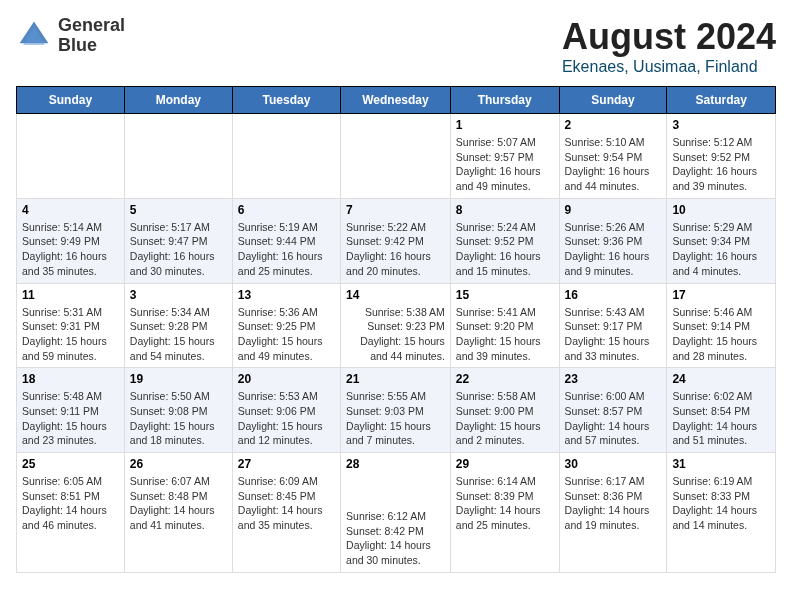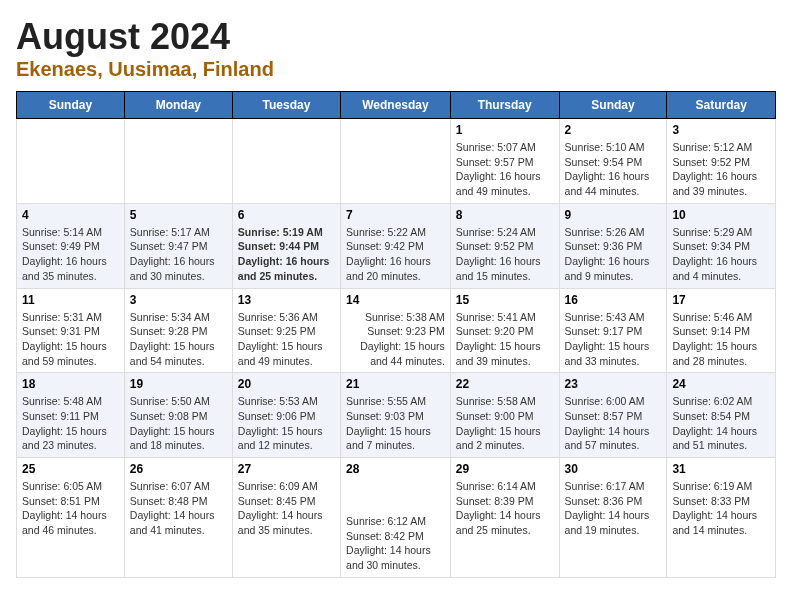"General" div.logo { html: none -> <div> <svg> <rect></rect> <polygon></polygon> <polygon></polygon> </svg> <div> <span>General</span> <span>Blue</span> </div> </div> }
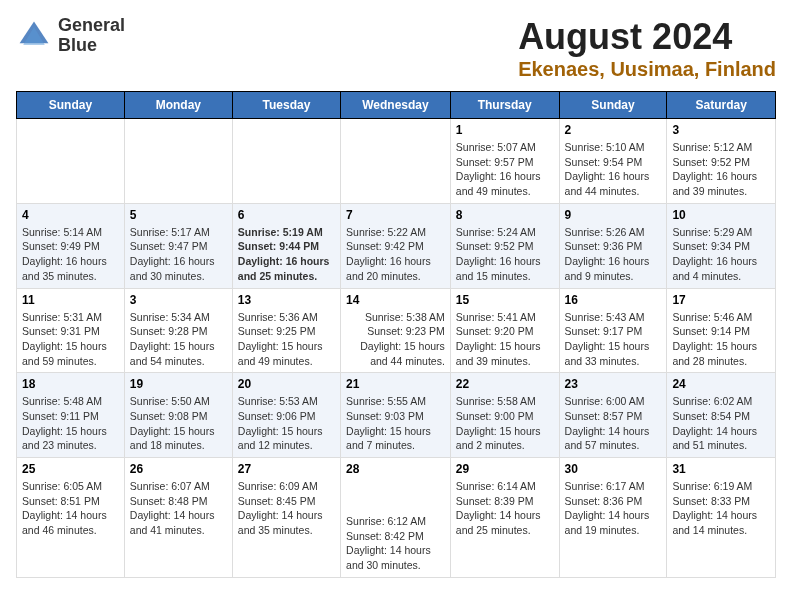"Ekenaes, Uusimaa, Finland" .location-title { color: #a16207 -> #0c4a6e; font-size: 20px -> 16px; font-weight: bold -> none }
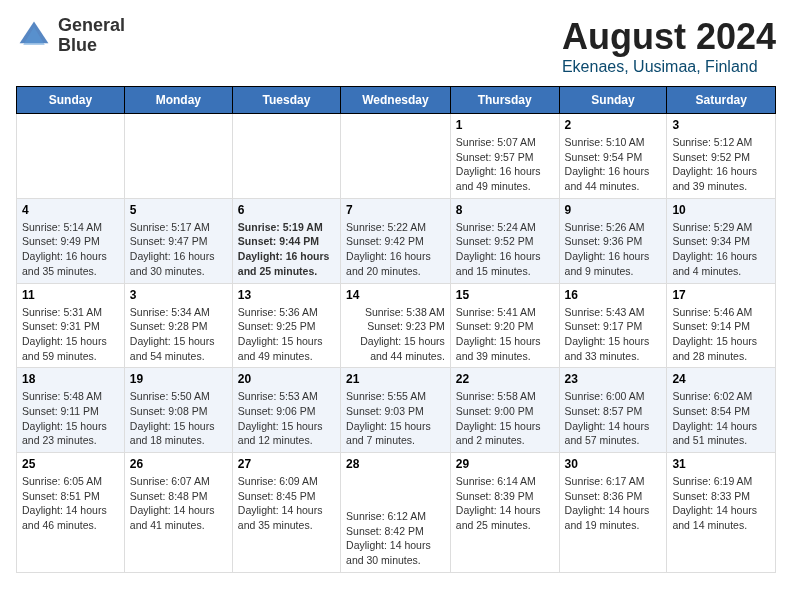"Sunrise: 5:19 AM" div.day-info { font-weight: bold -> none }
